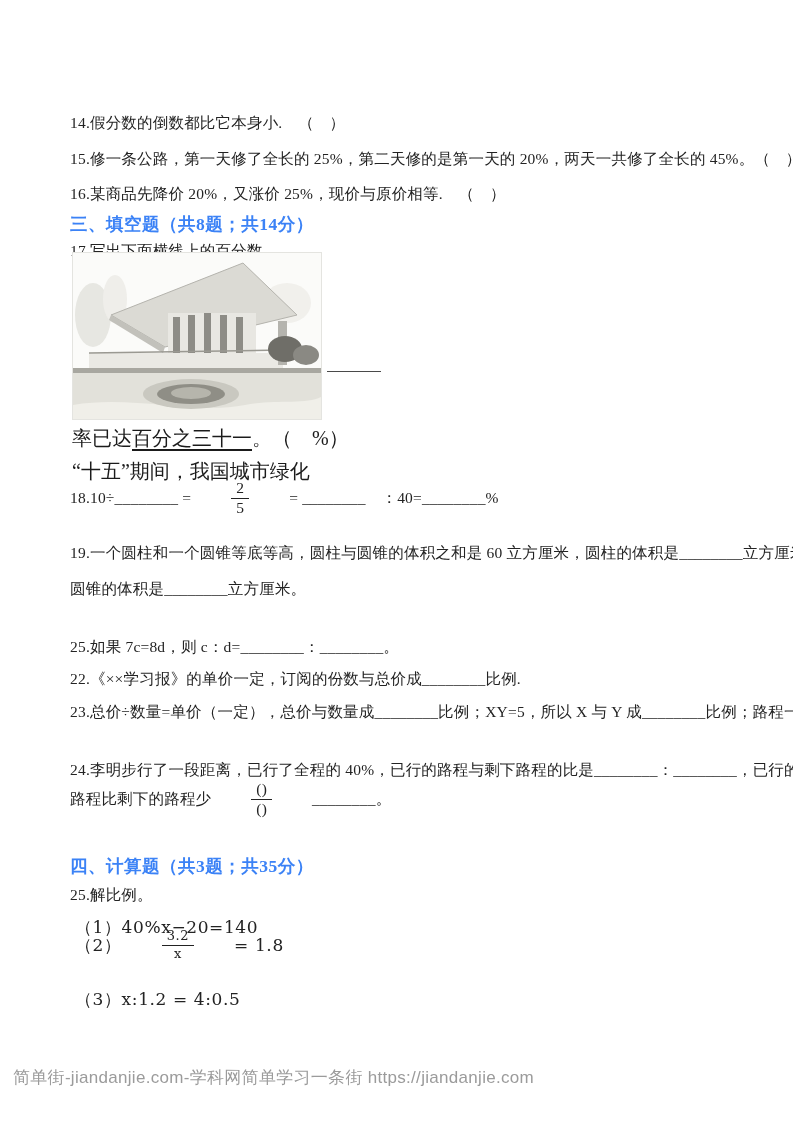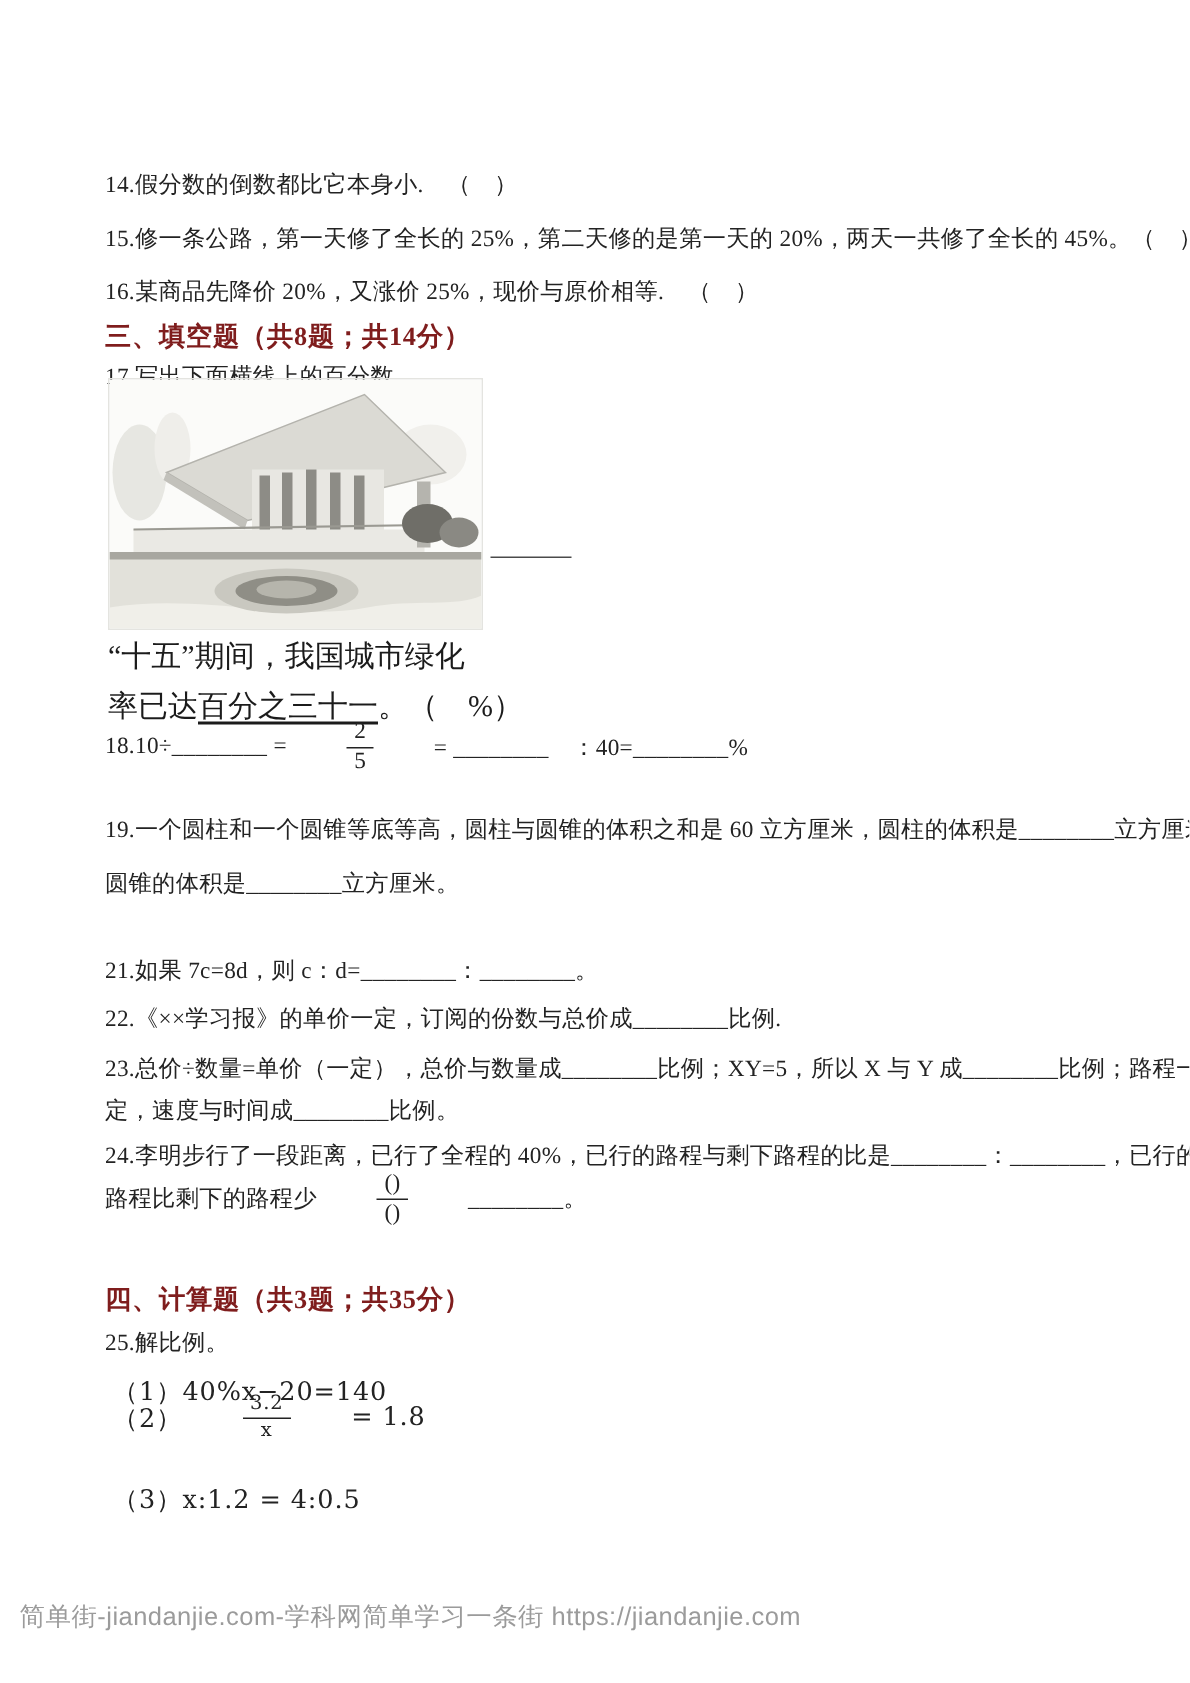"三、填空题（共8题；共14分）" .sec-title { color: #7f1d1d -> #3b82f6 }
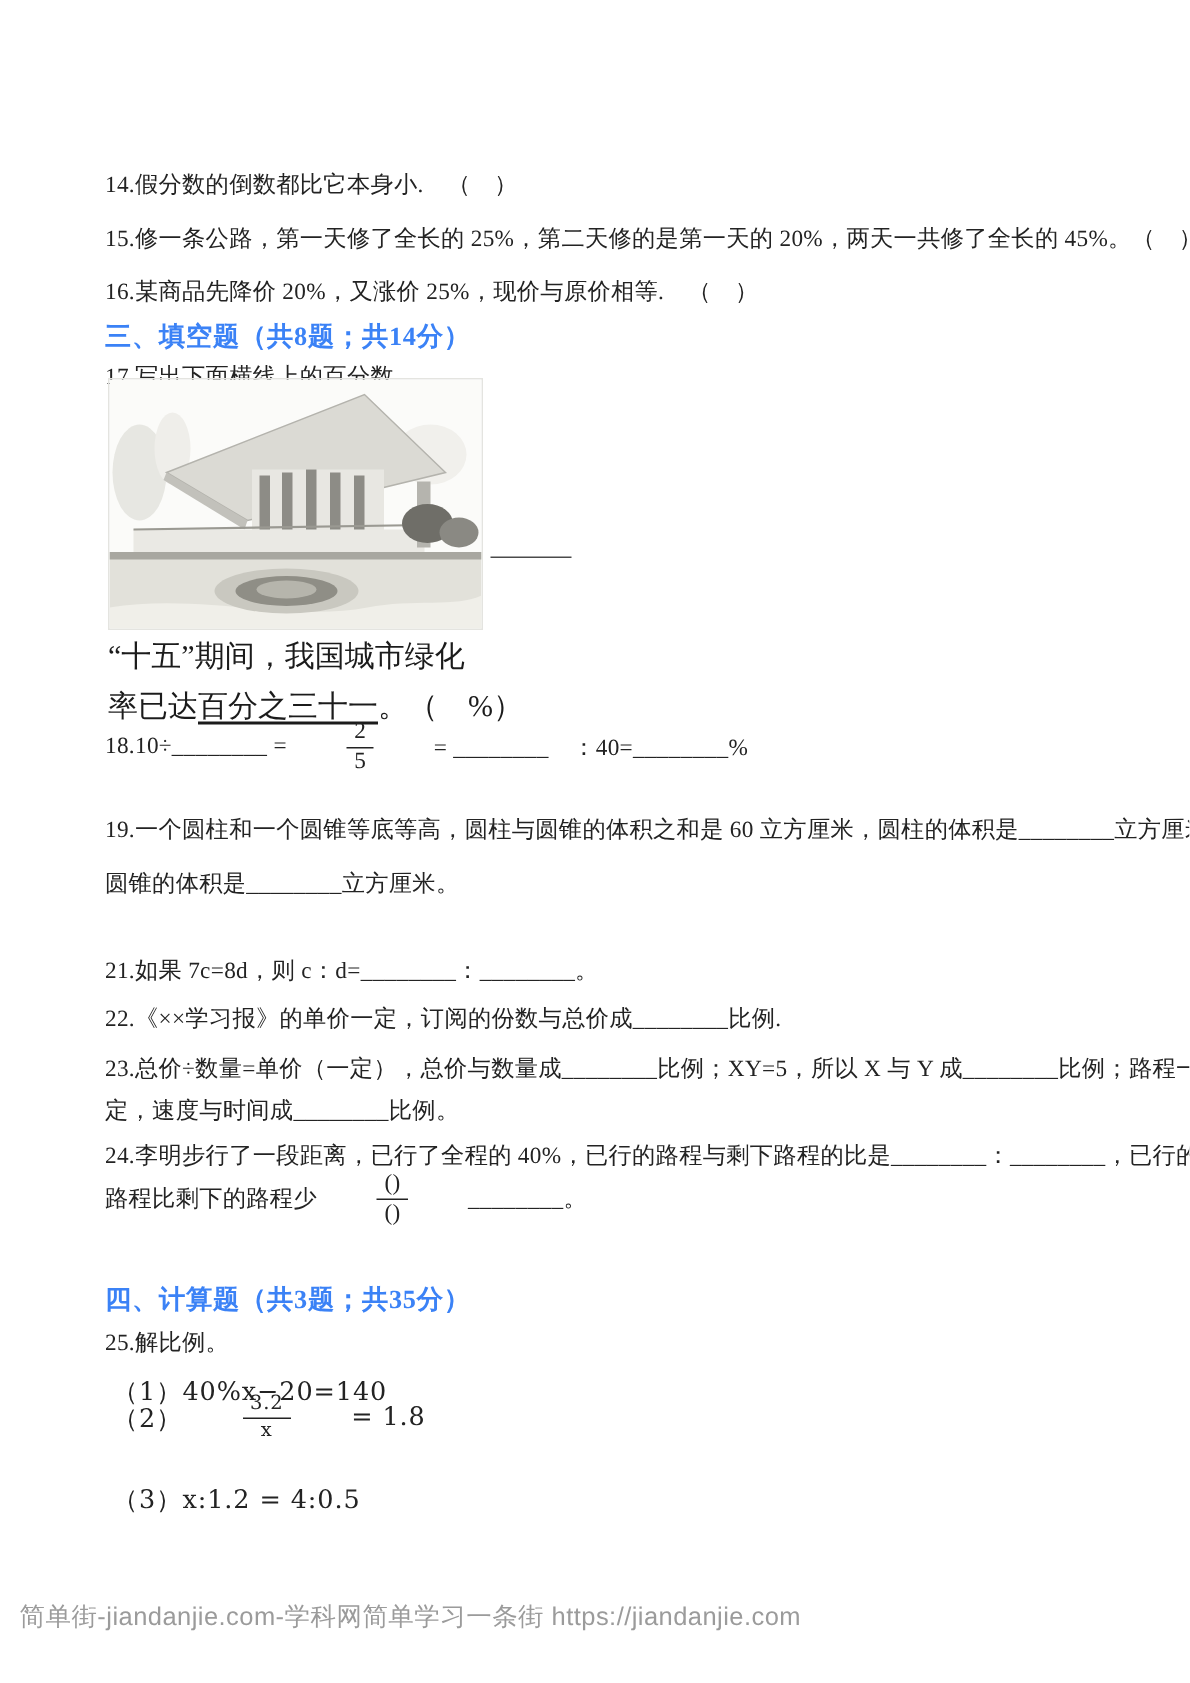"“十五”期间，我国城市绿化" div.caption { order: before "率已达百分之三十一。（ %）" -> after "率已达百分之三十一。（ %）" }
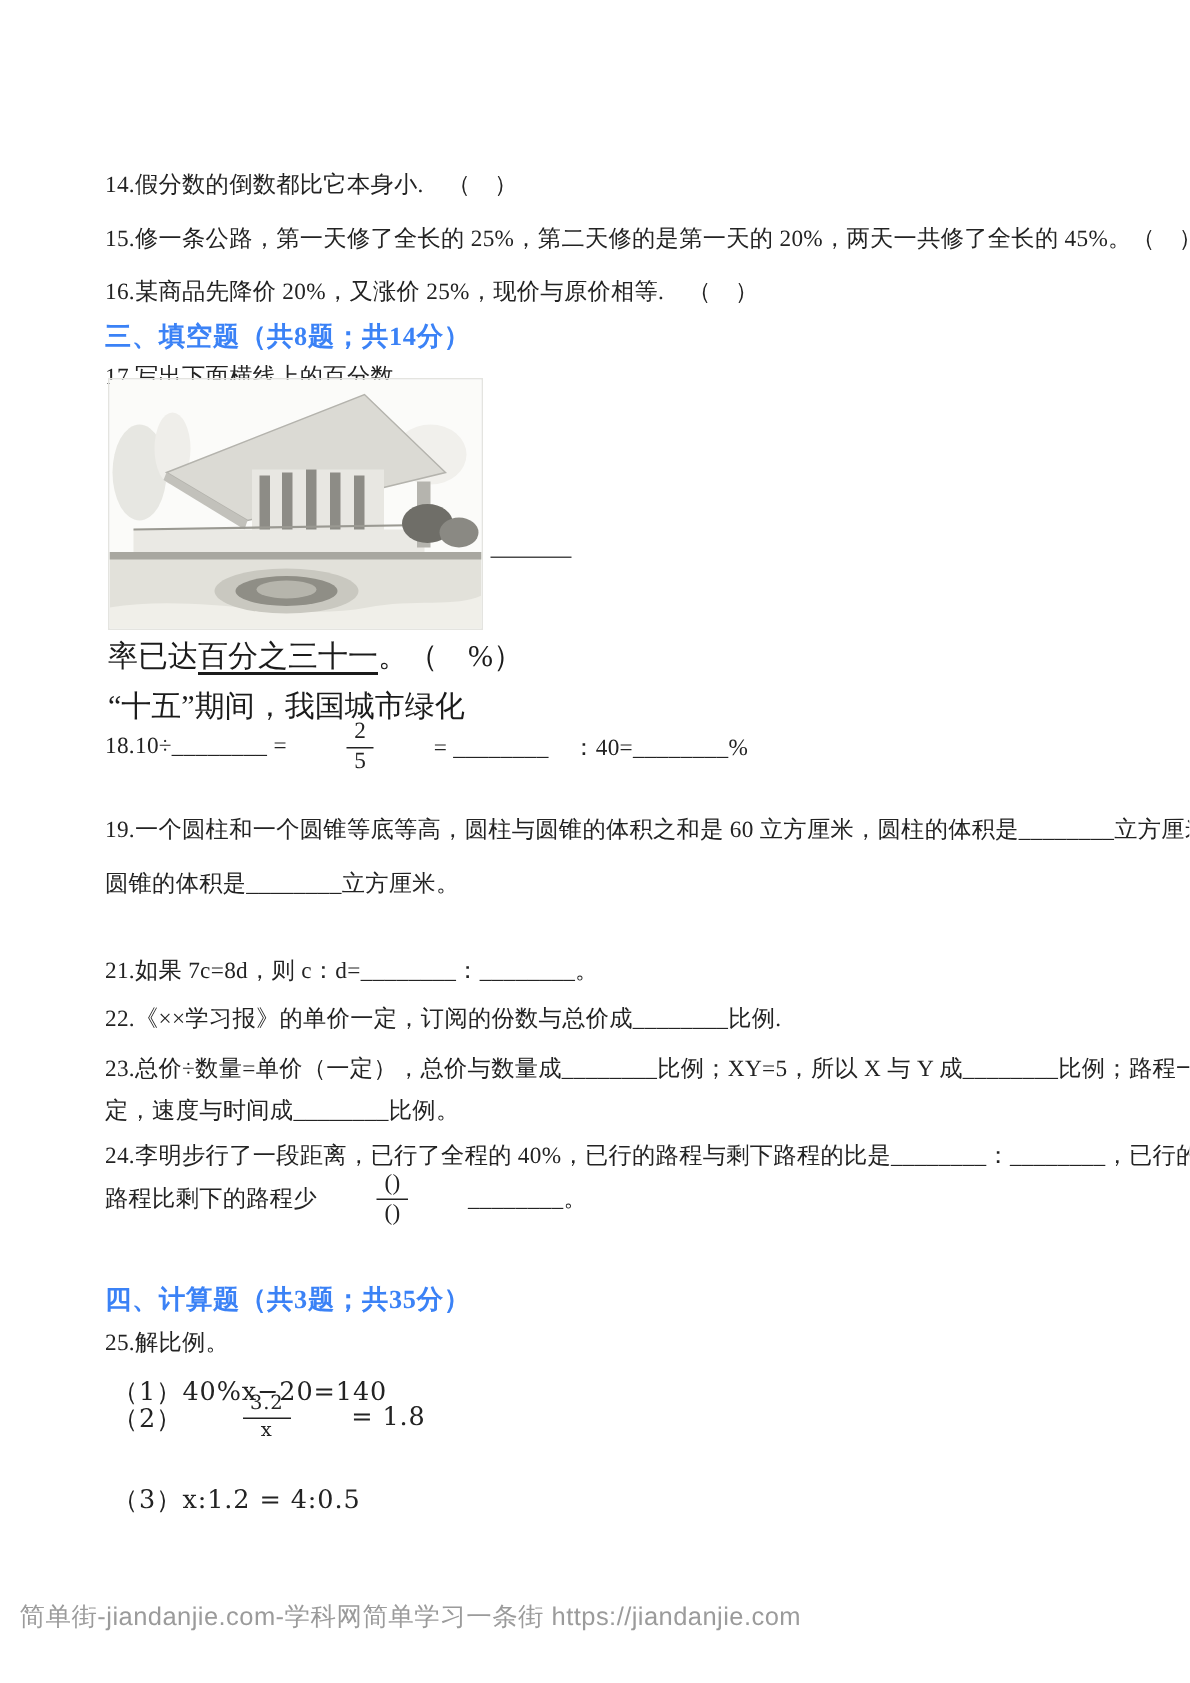"21.如果 7c=8d，则 c：d=________：________。" p.line { text: 21 -> 25 }
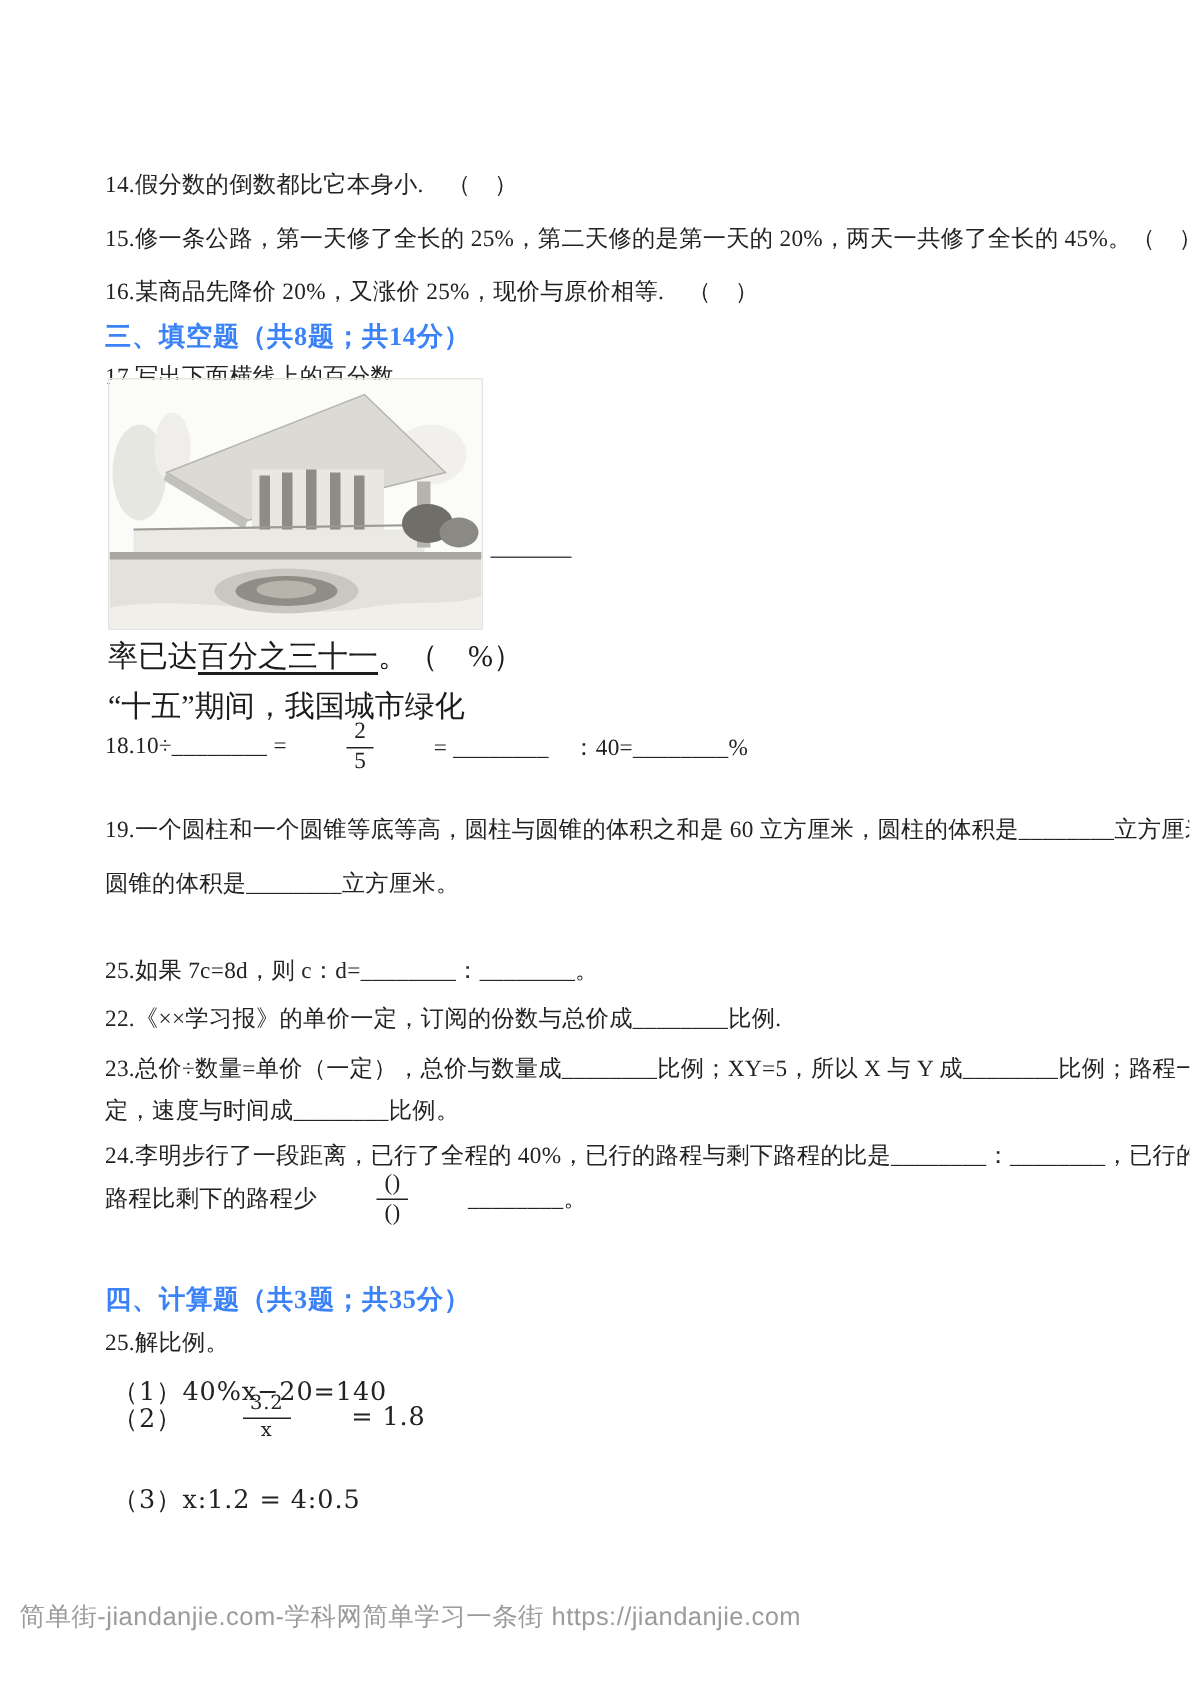"定，速度与时间成________比例。" p.line { html: <p>定，速度与时间成________比例。</p> -> none }
